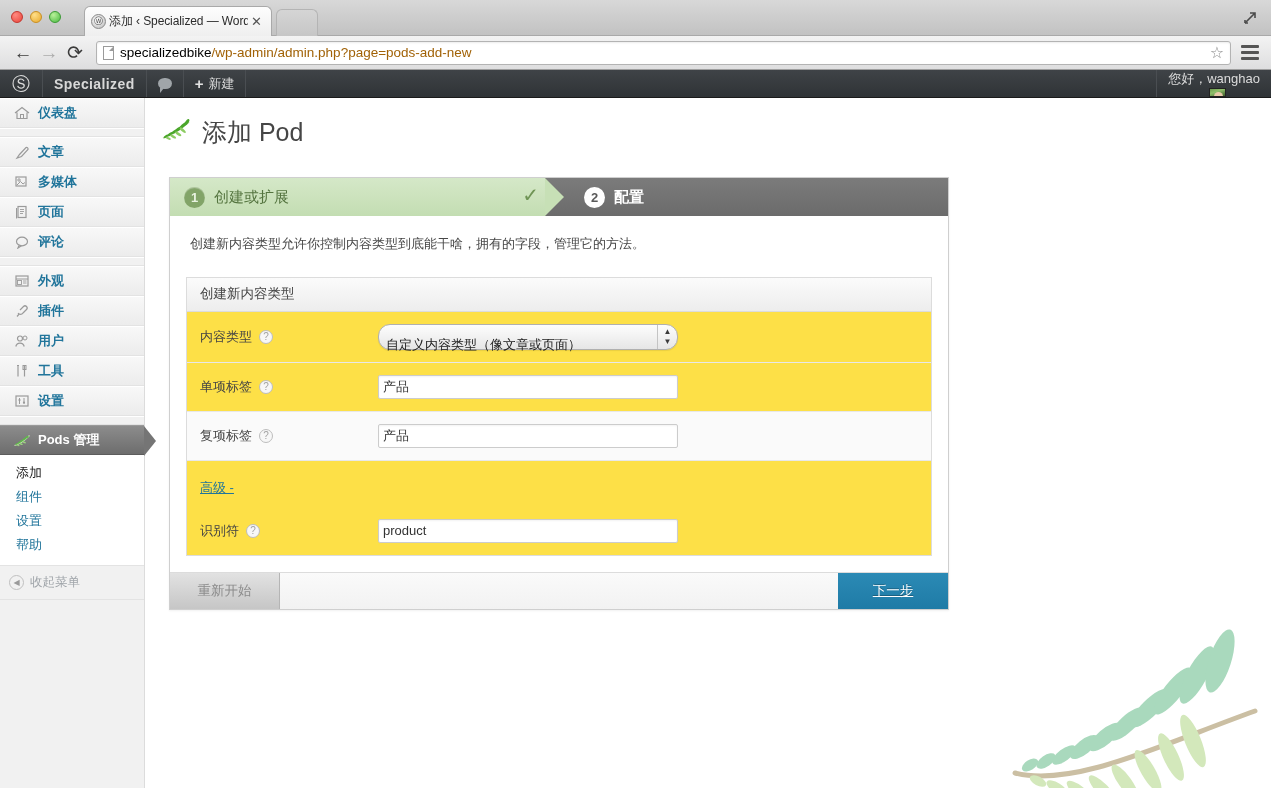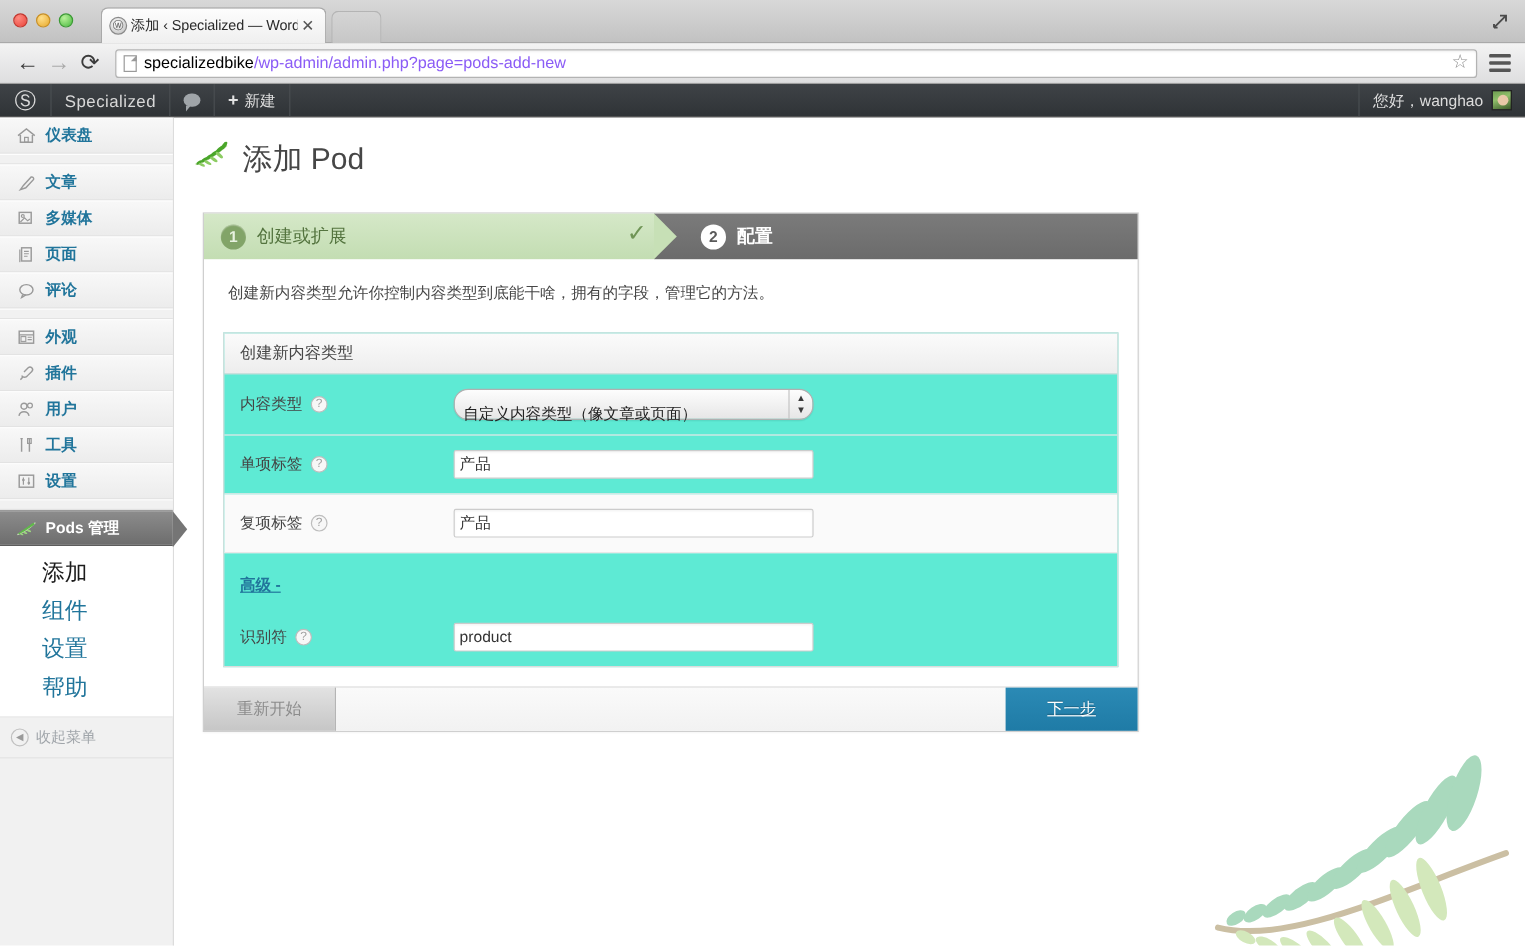"/wp-admin/admin.php?page=pods-add-new" .url-path { color: #8b5cf6 -> #a16207 }
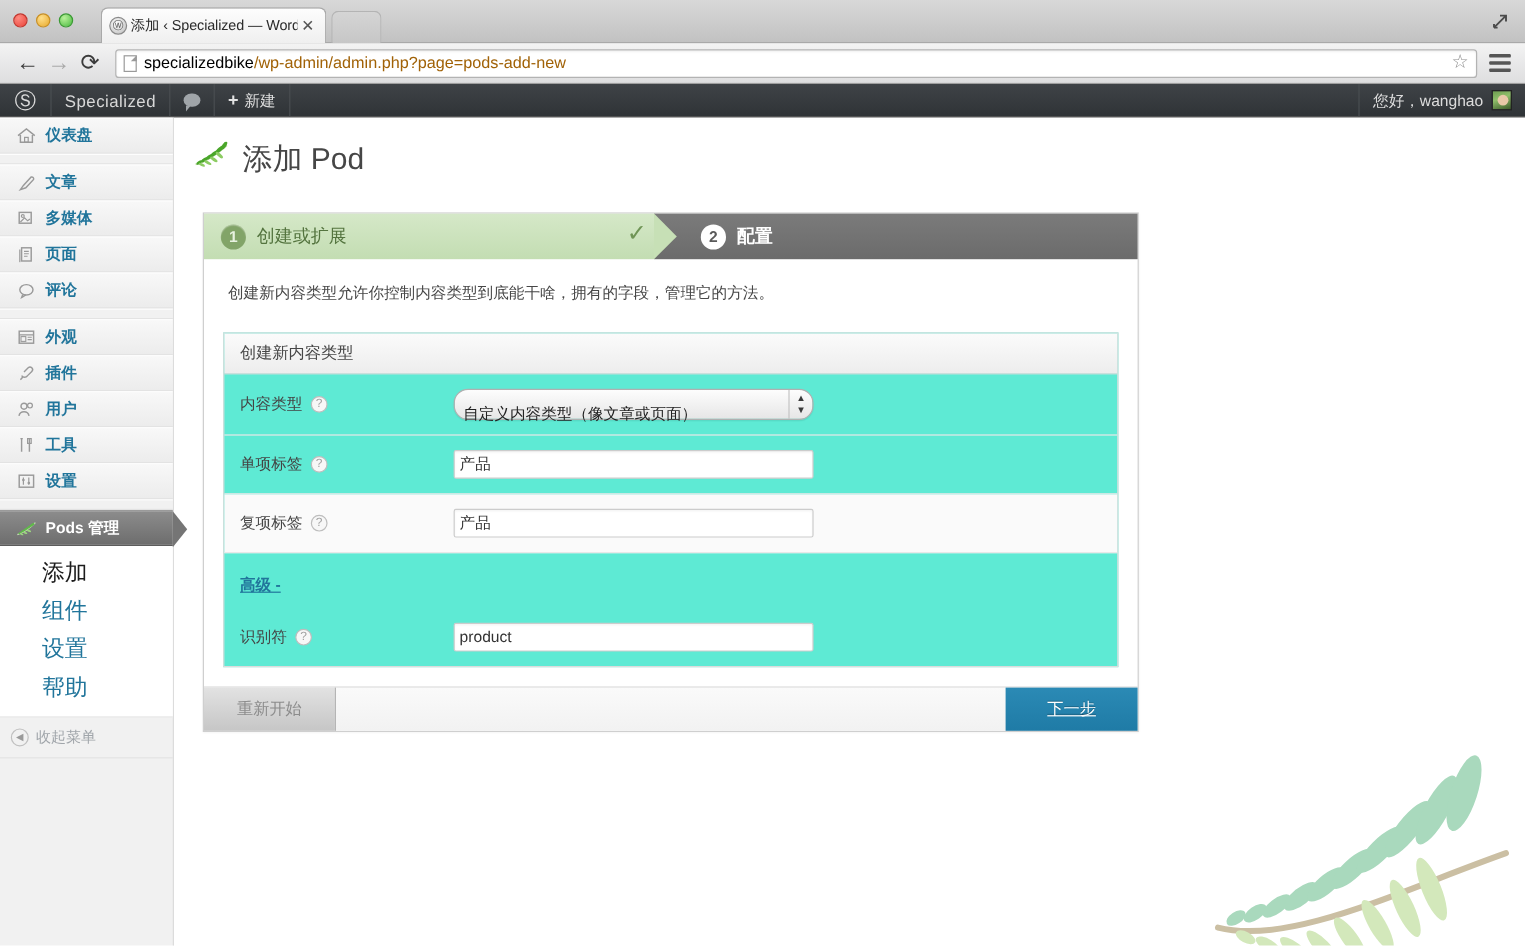"Specialized" .ab-site { font-weight: none -> bold }
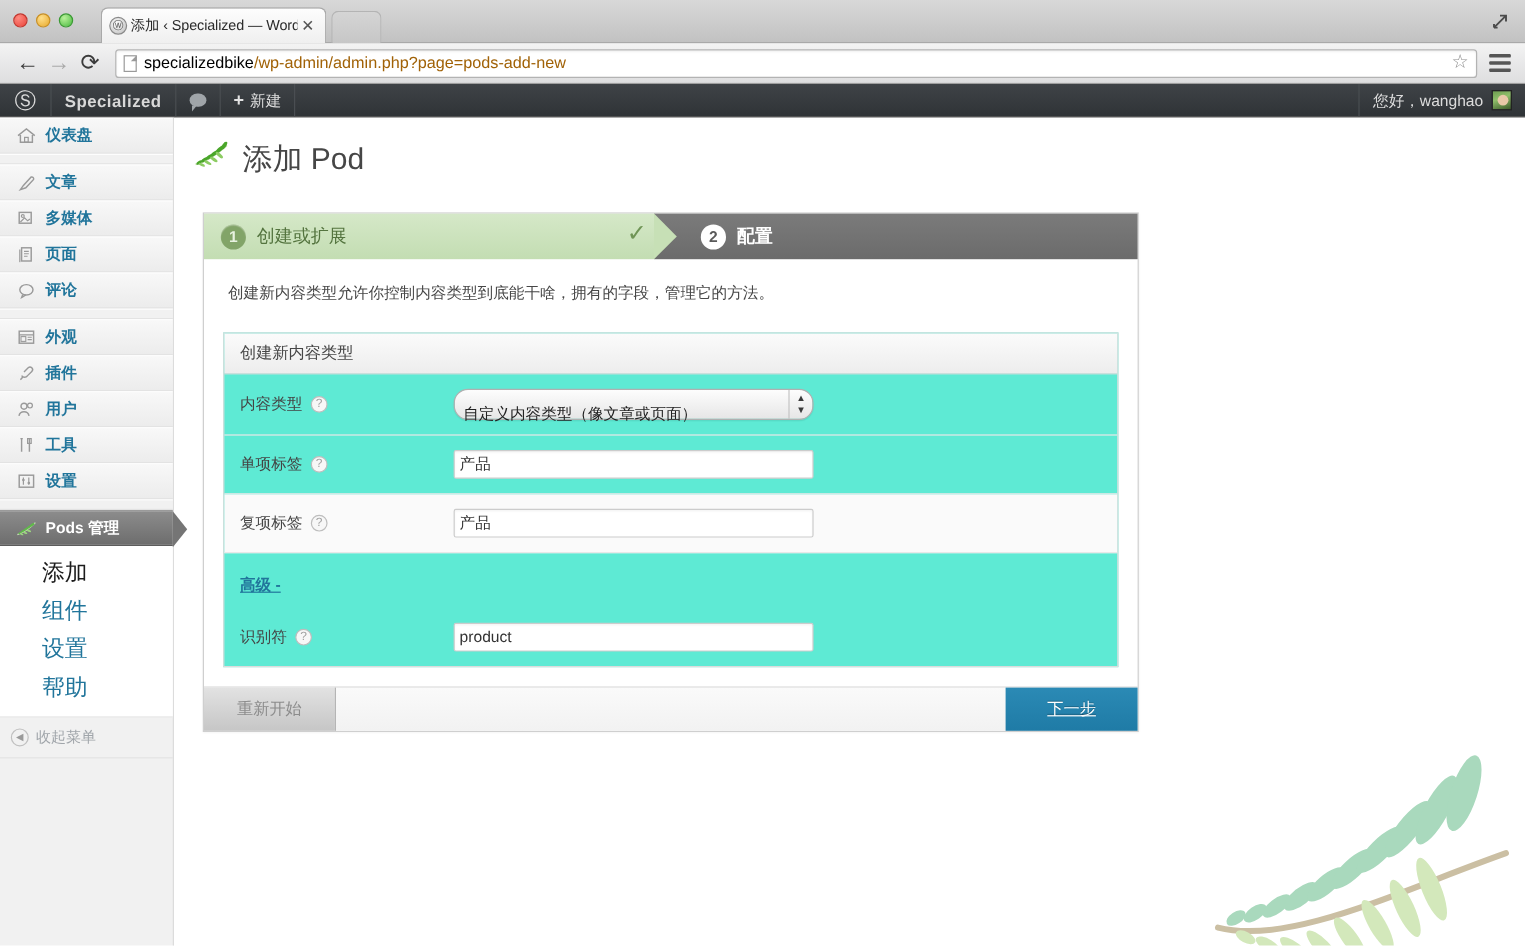"您好，wanghao" .ab-right .ab-item { flex-direction: none -> column }
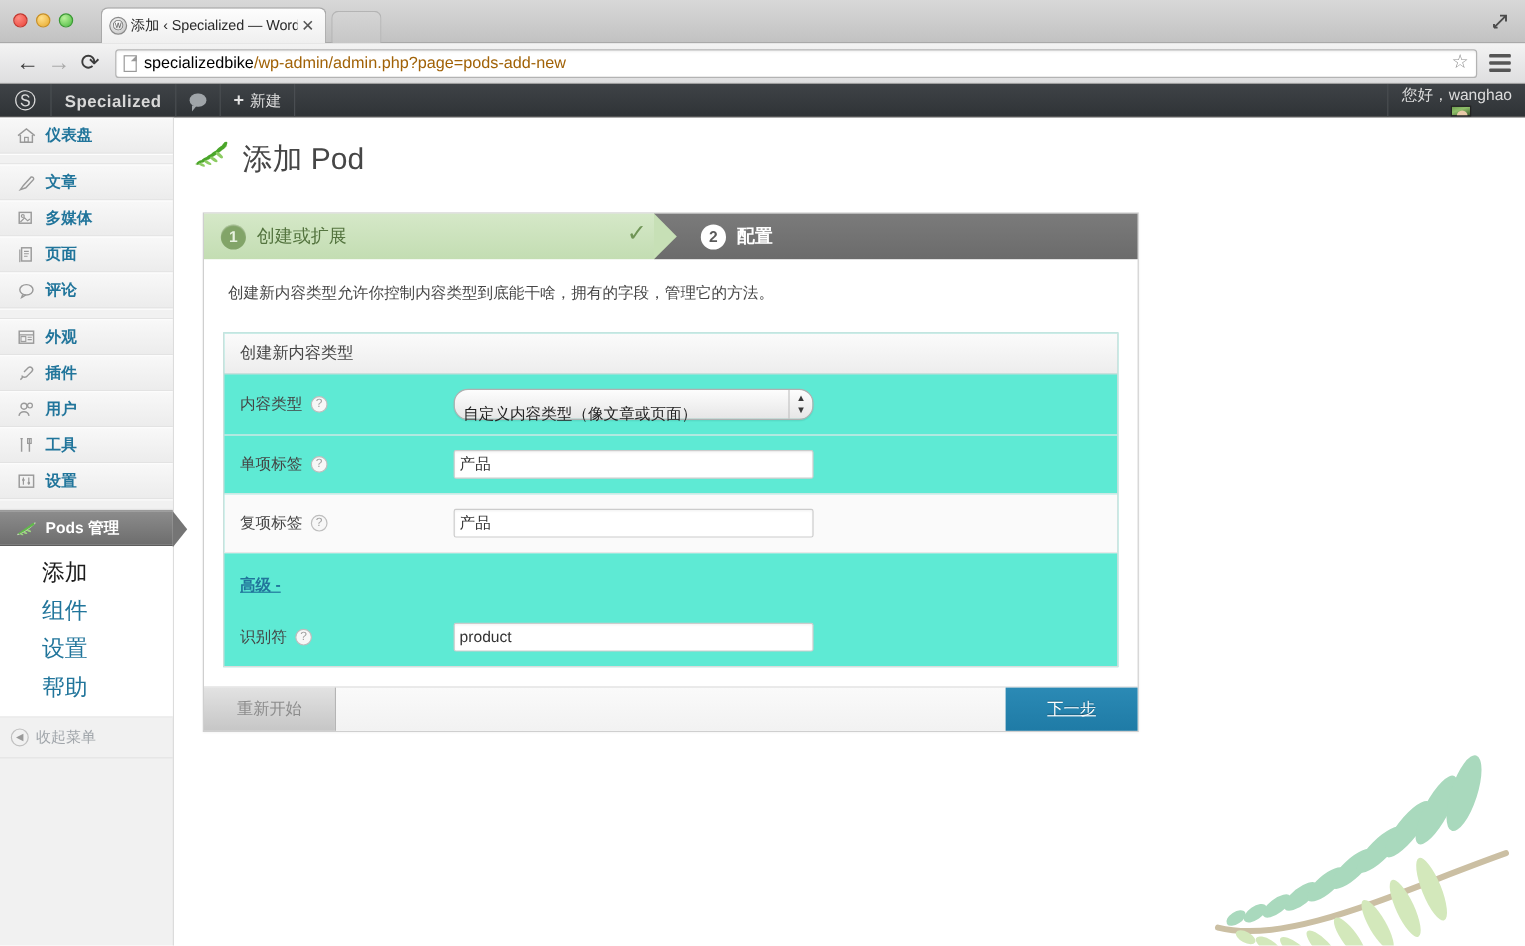"创建新内容类型" .pods-box { background: #5eead4 -> #fde047 }
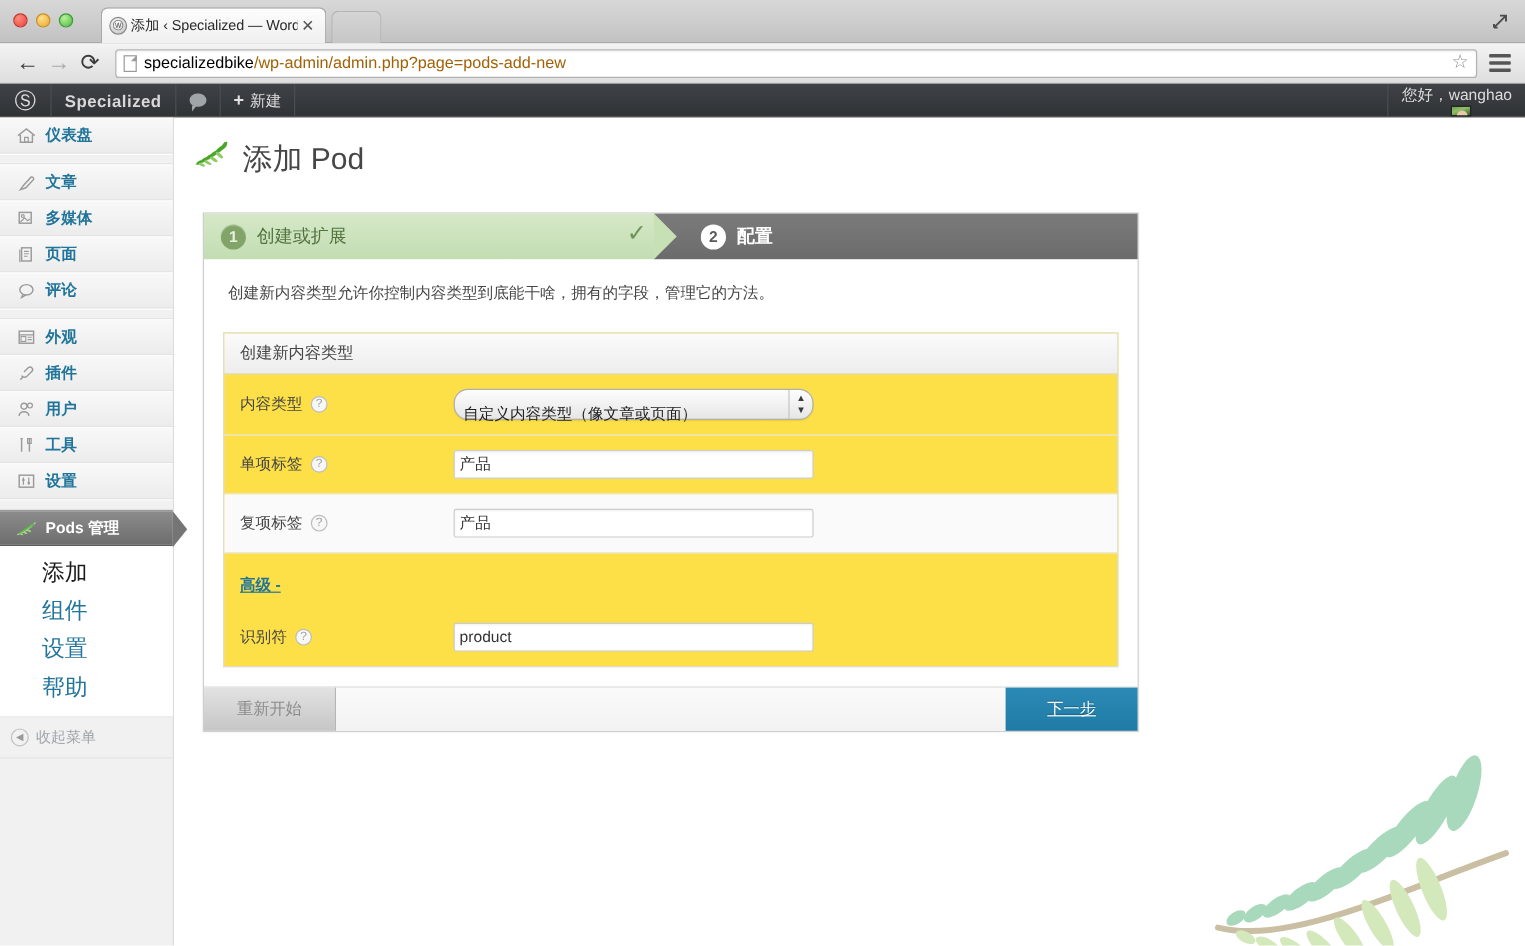"添加" .submenu a { font-size: 19px -> 13px; padding: 3px 0 3px 35px -> 3px 0 3px 16px }
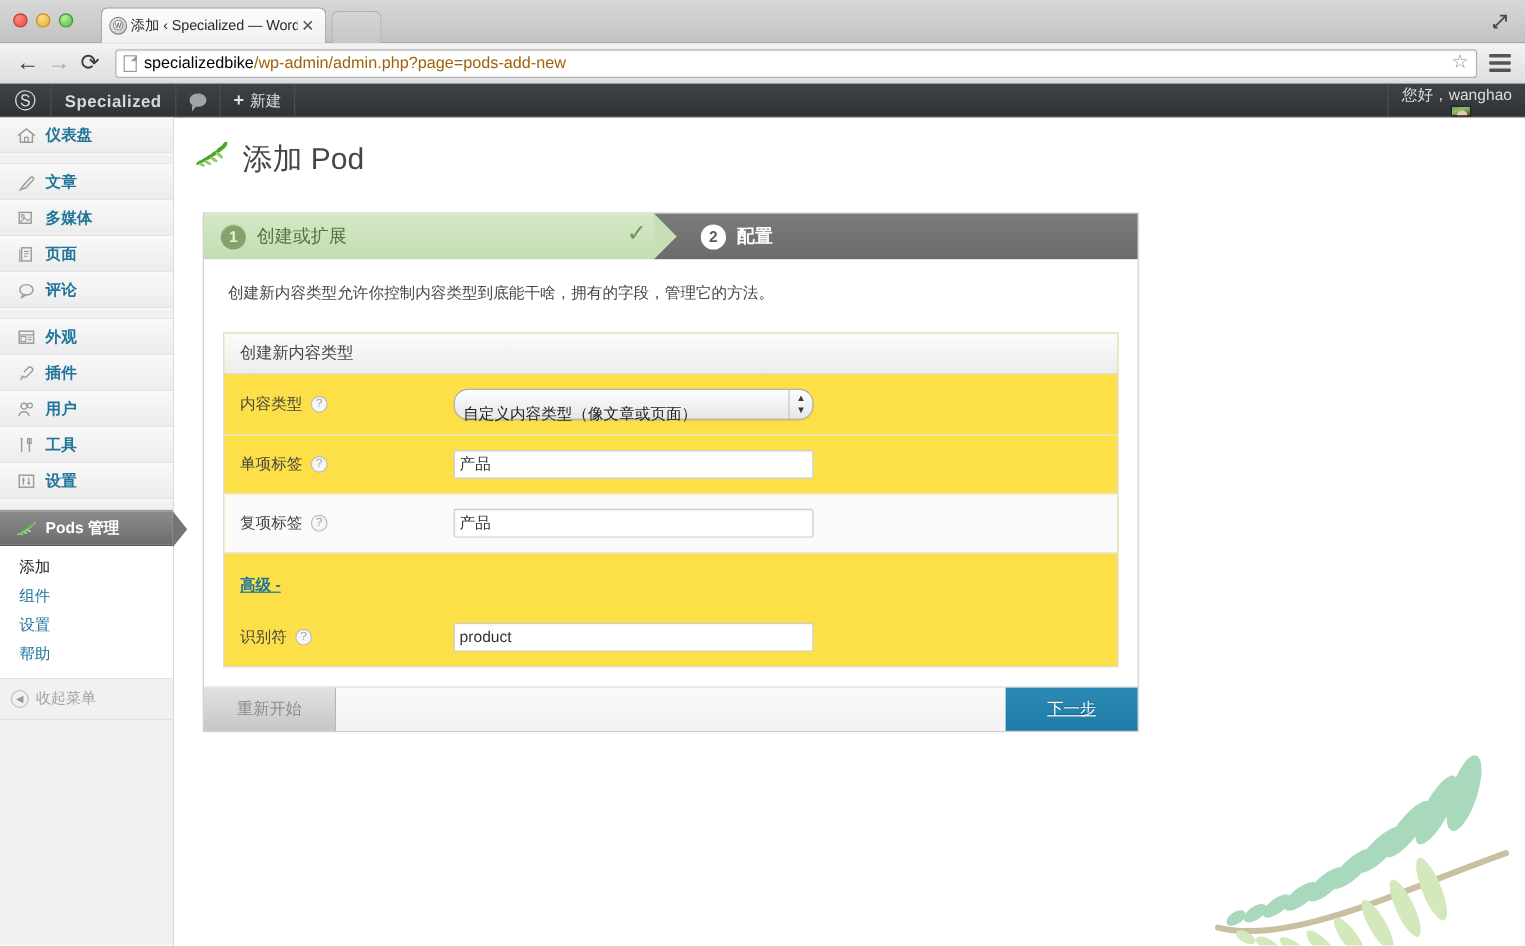"高级 -" .adv-row { font-weight: bold -> none }
